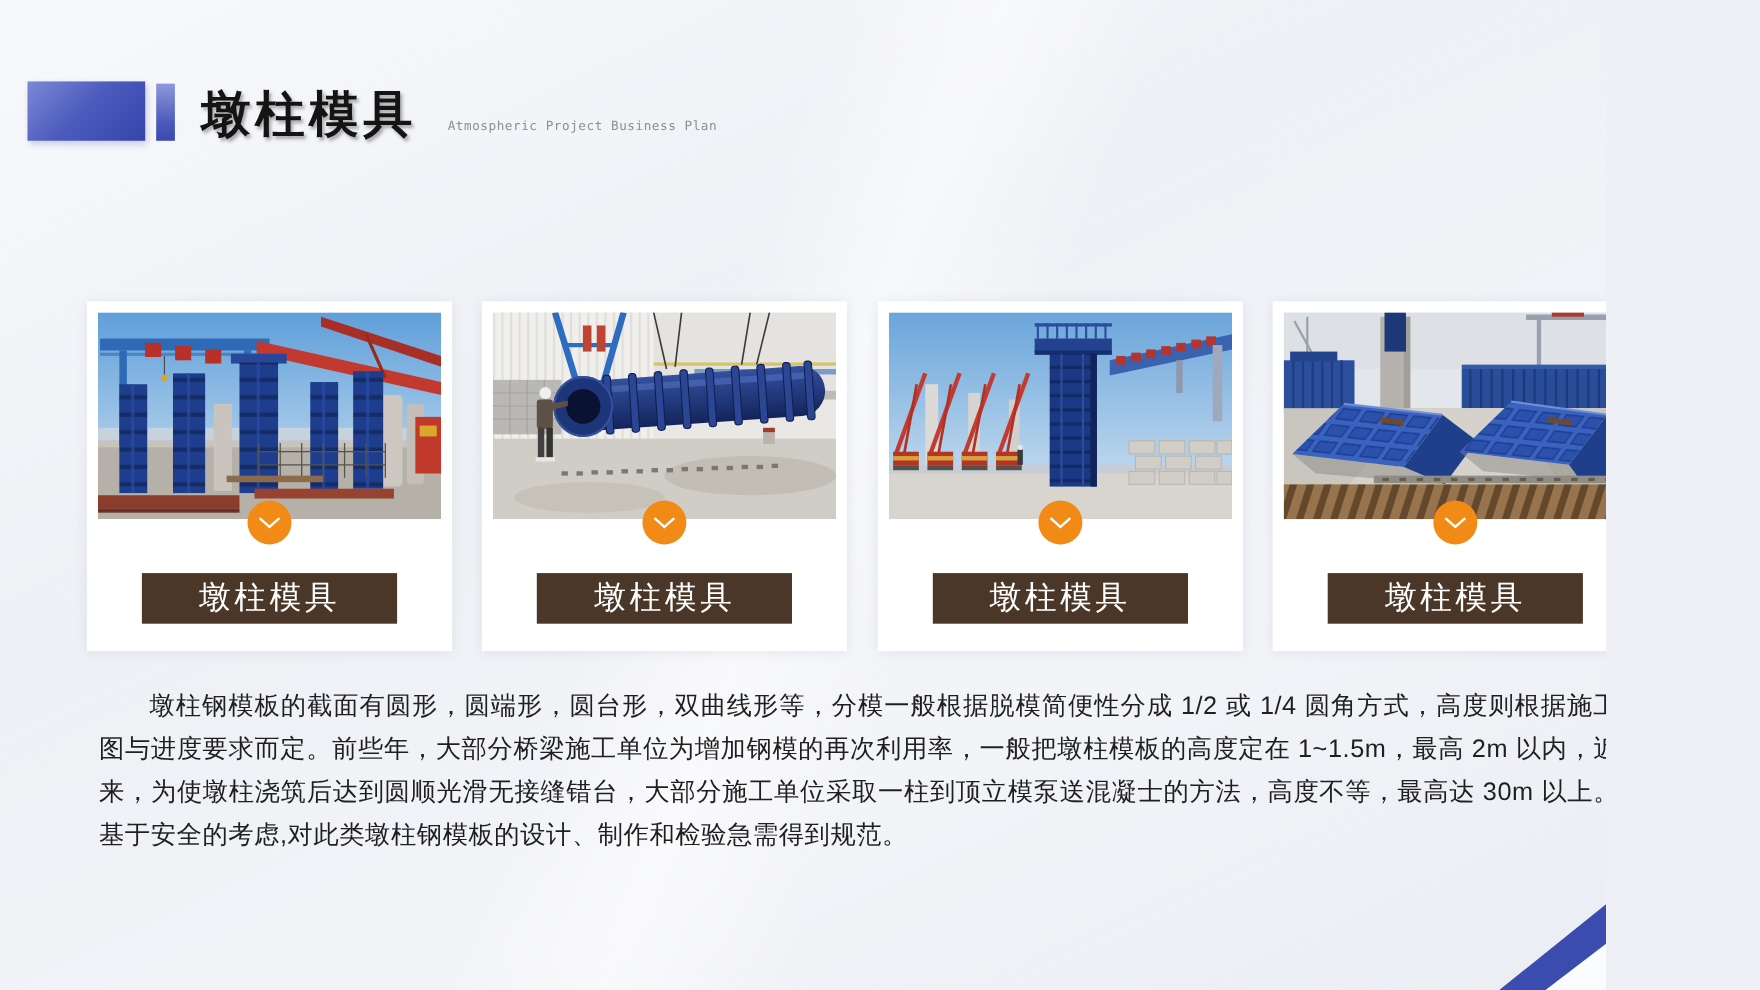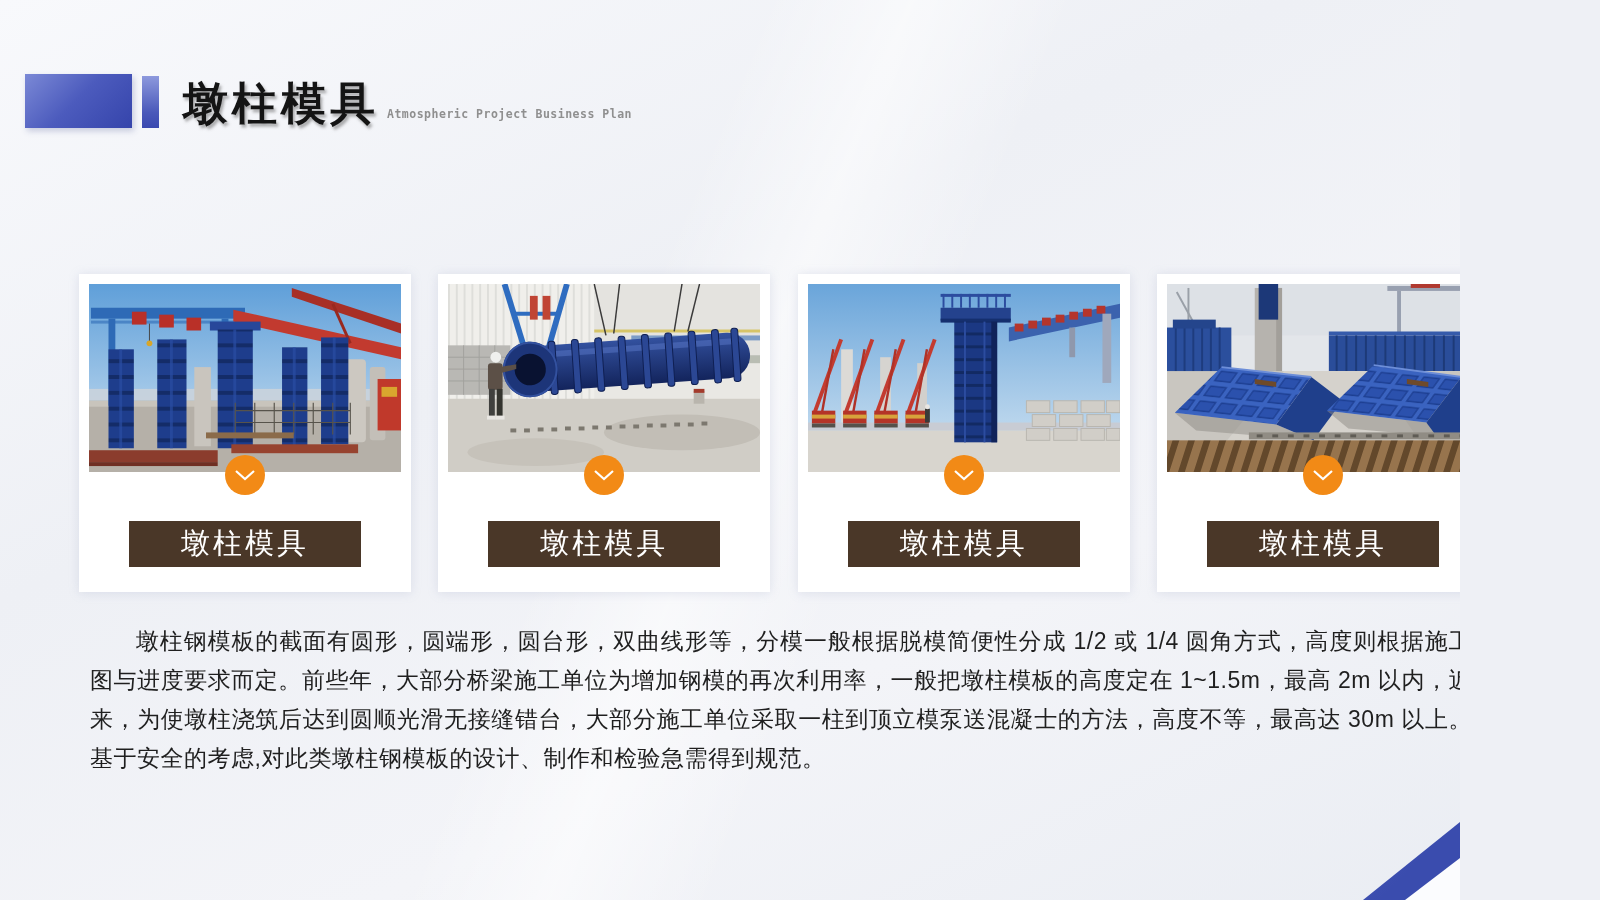"Atmospheric Project Business Plan" .page-subtitle { font-weight: bold -> none; left: 387px -> 407px }
